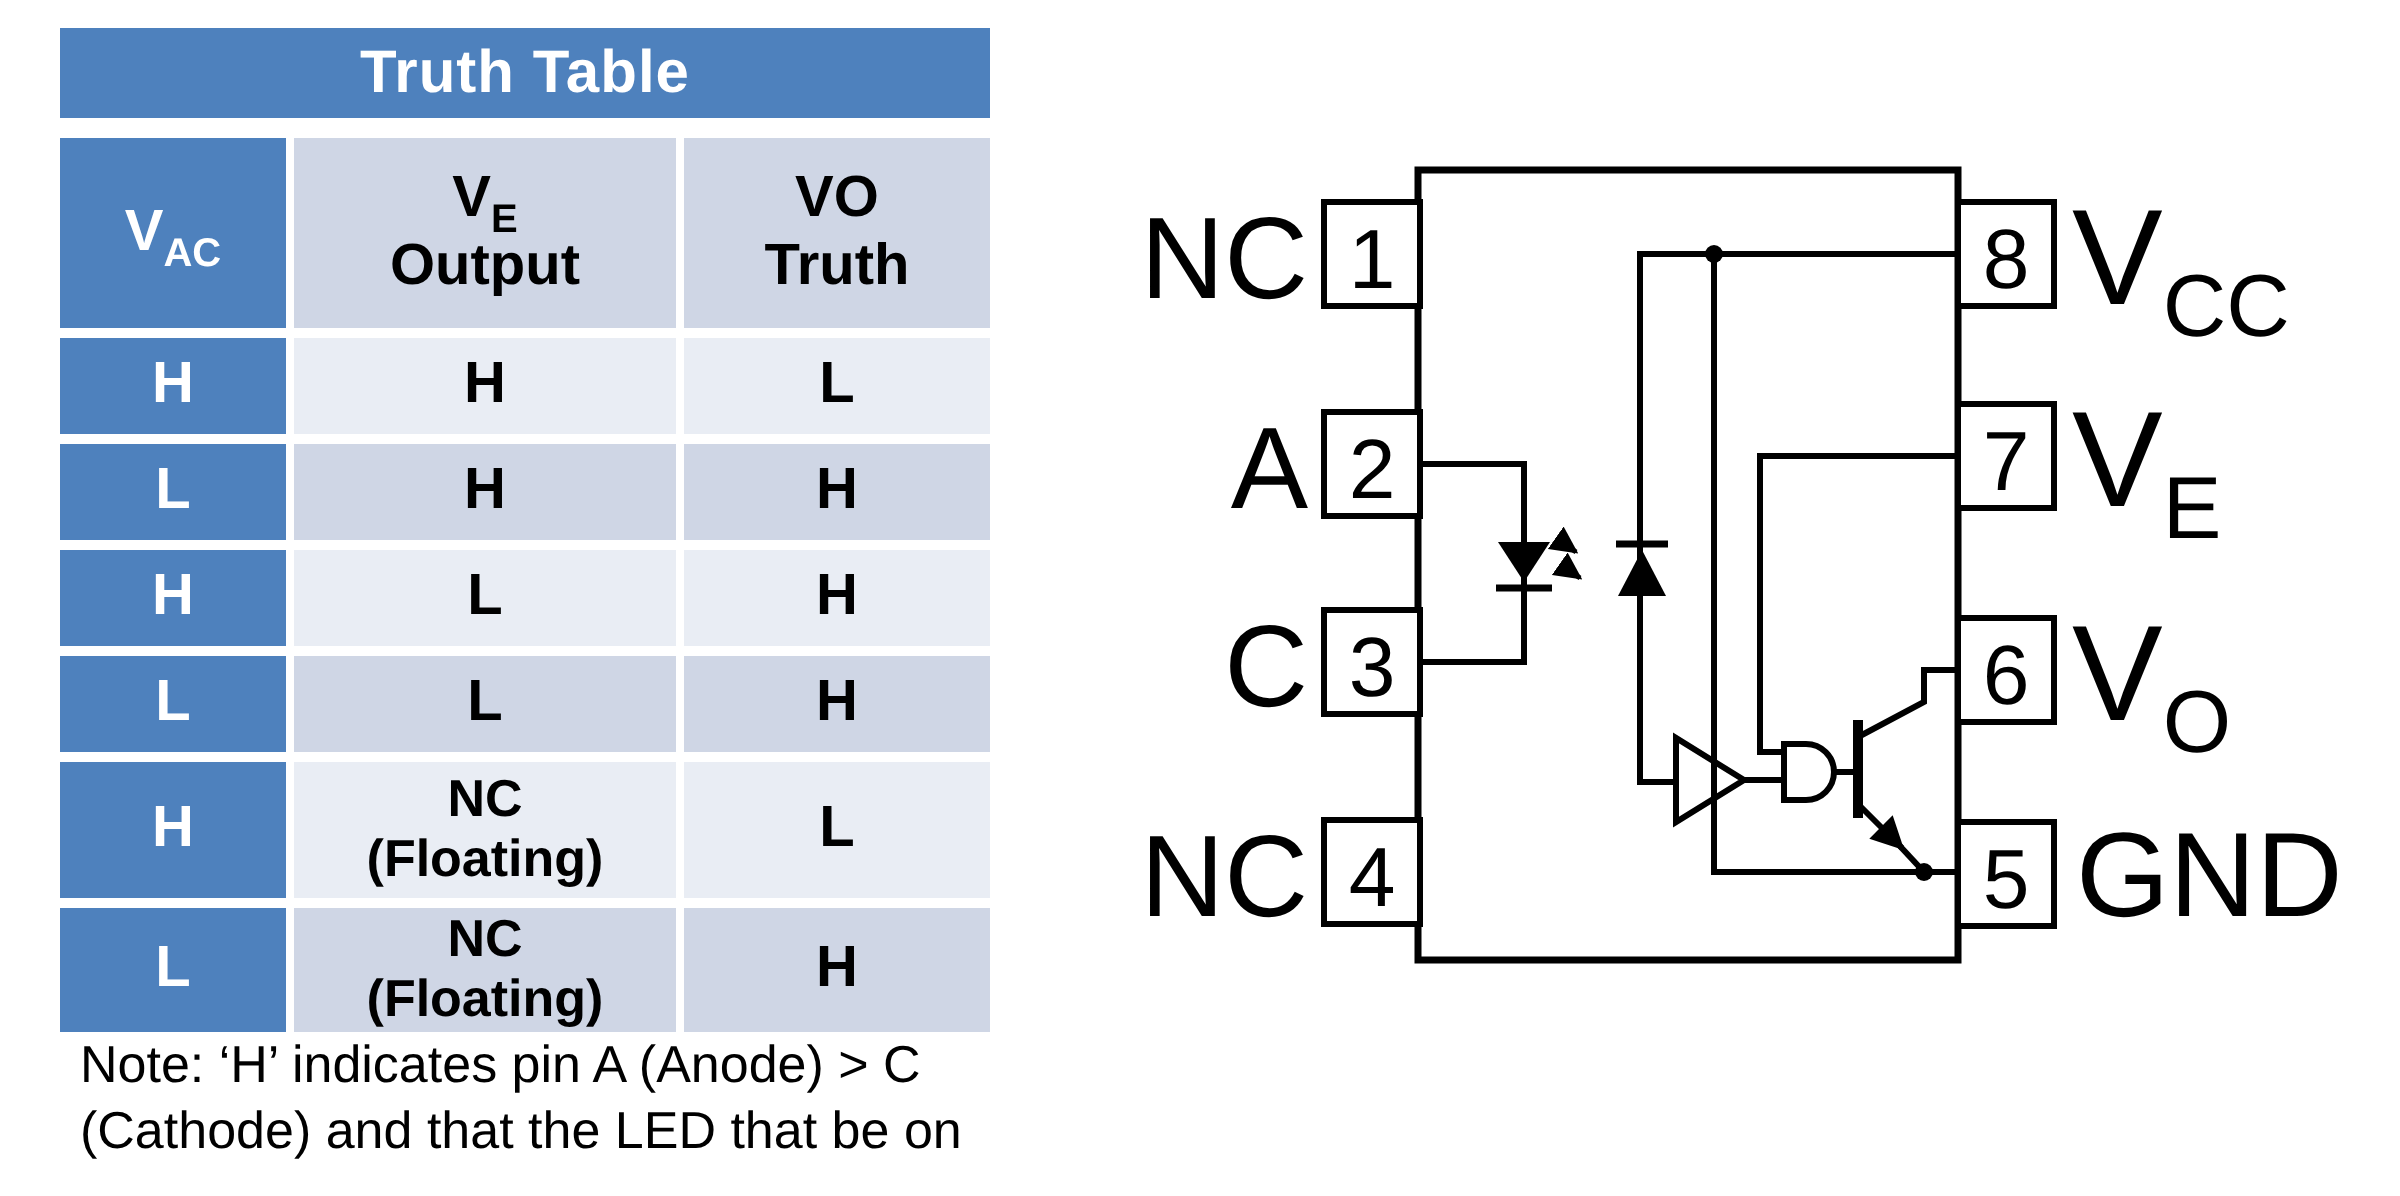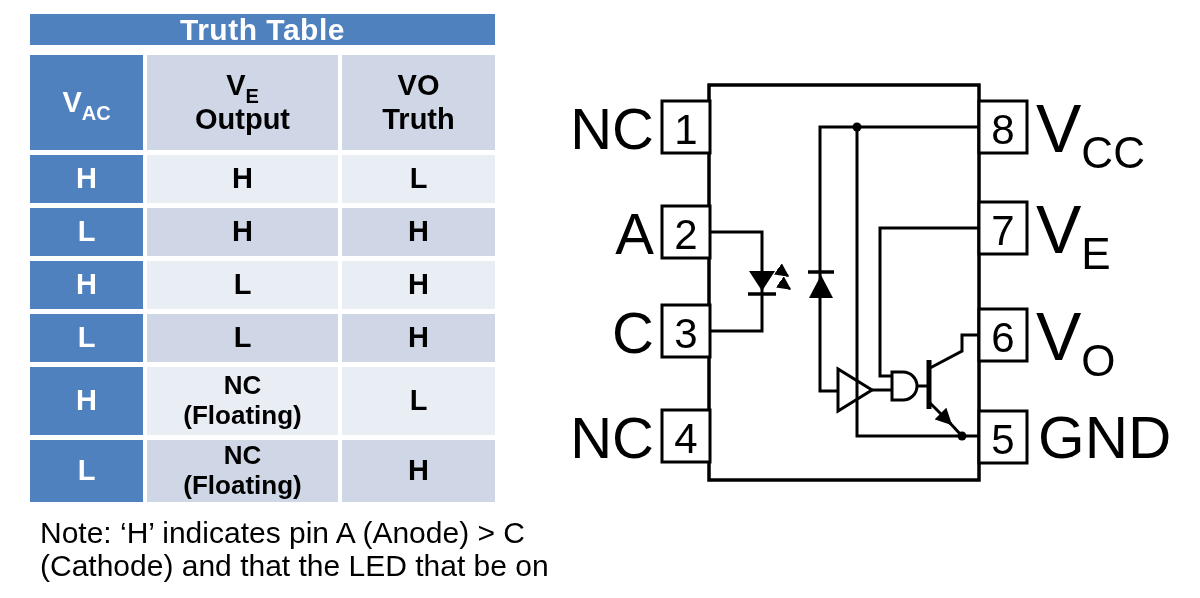"Truth Table" .title { height: 31px -> 45px }
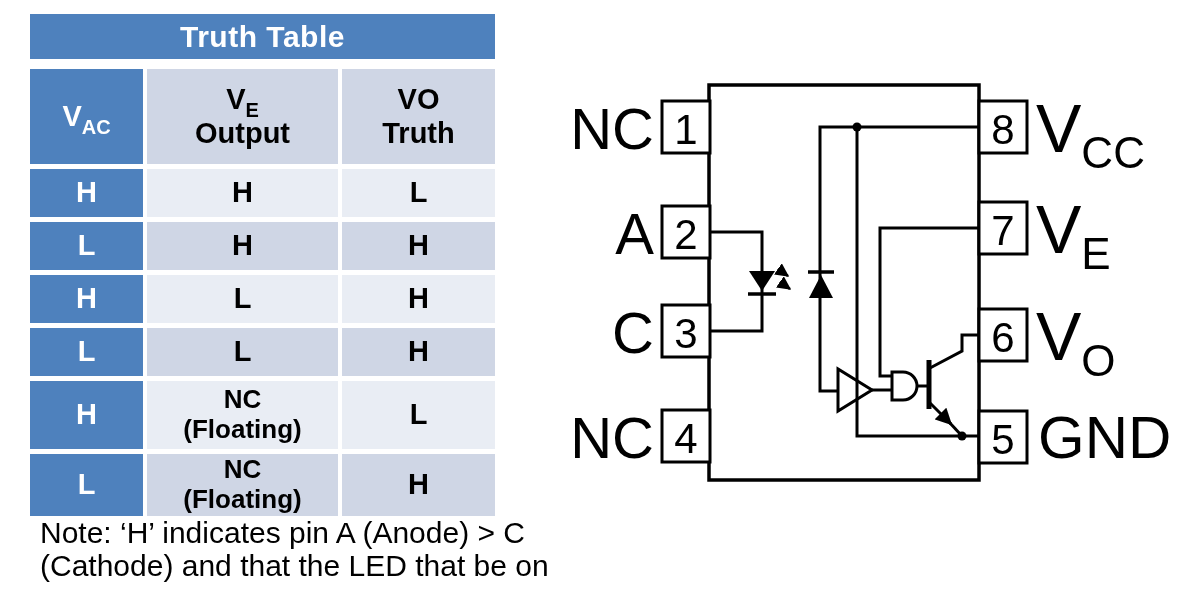"Note: ‘H’ indicates pin A" .note { font-size: 30px -> 26px }
